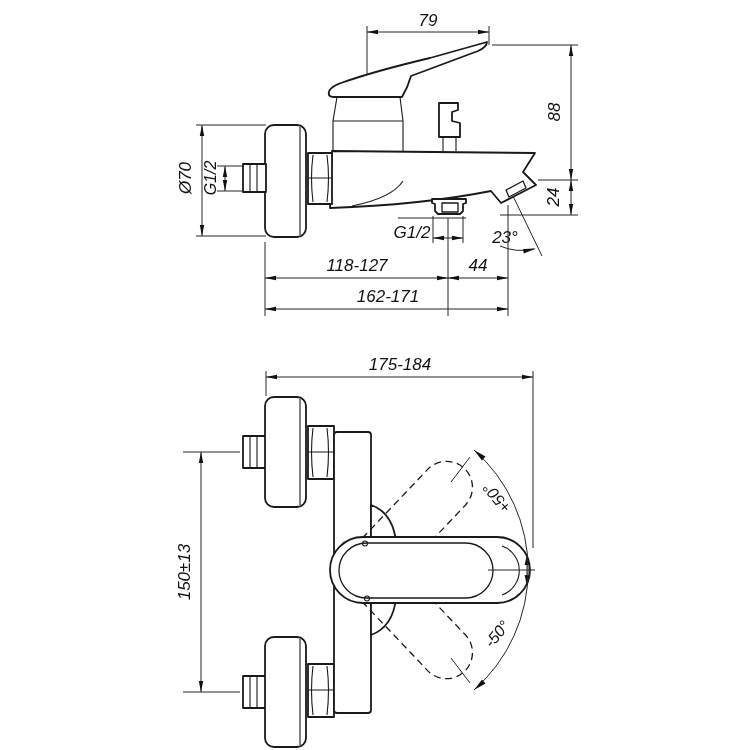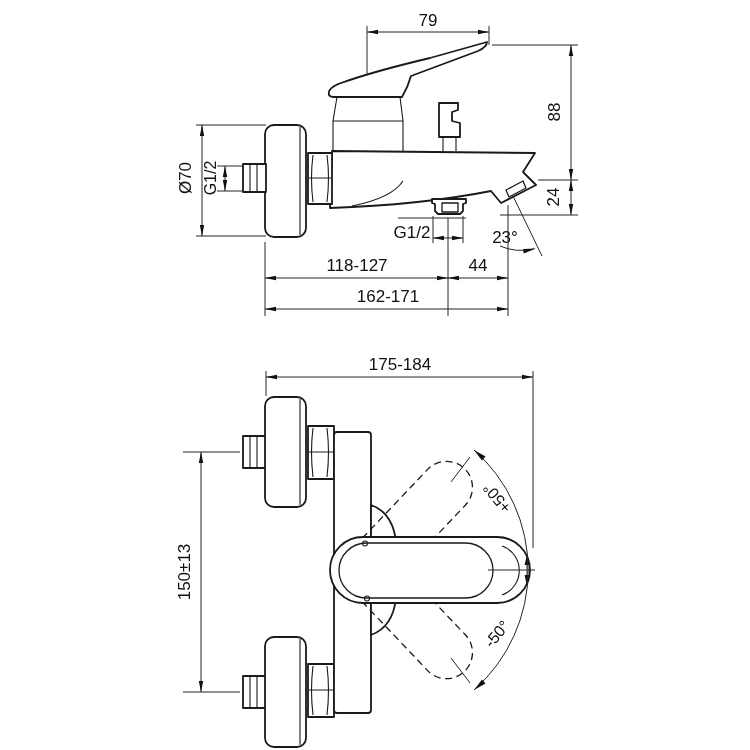"79" .stage { font-style: none -> italic }
